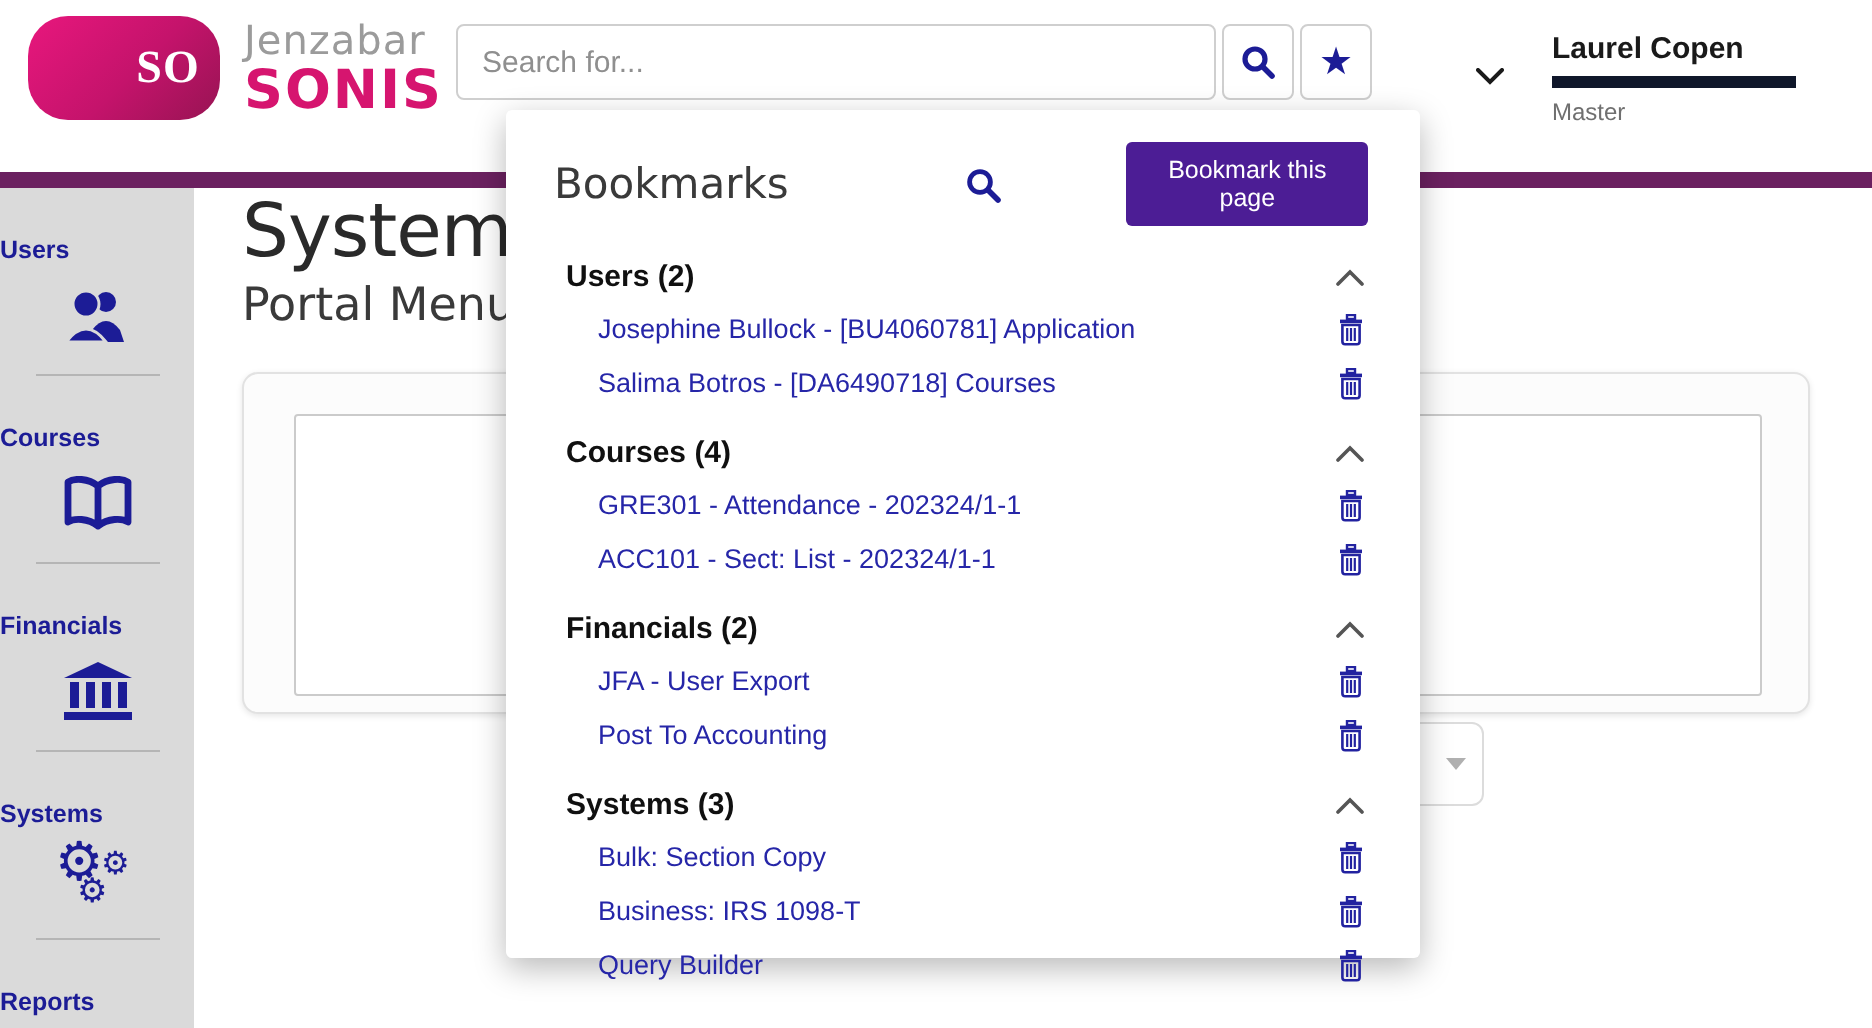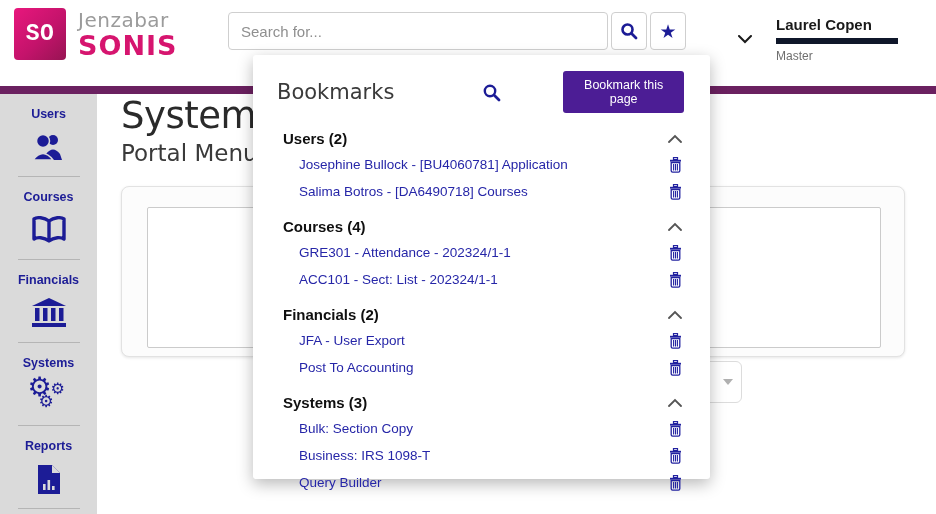"SO" .logo-tile { border-radius: 4px -> 20px; font-family: Liberation Mono, monospace -> Liberation Serif, serif; padding-left: none -> 44px }
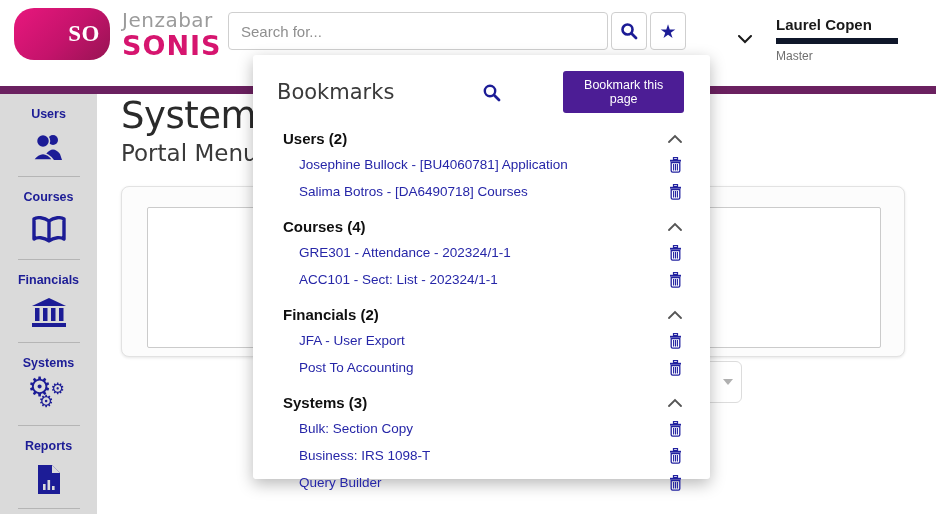"Users" .side-item { align-items: center -> none; padding-top: 13px -> 24px }
